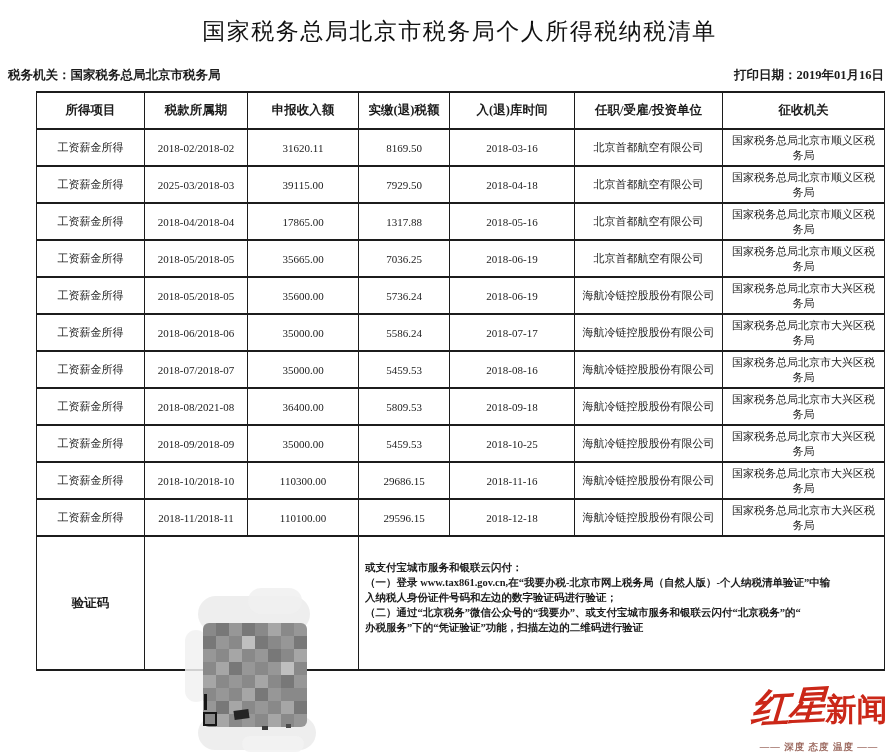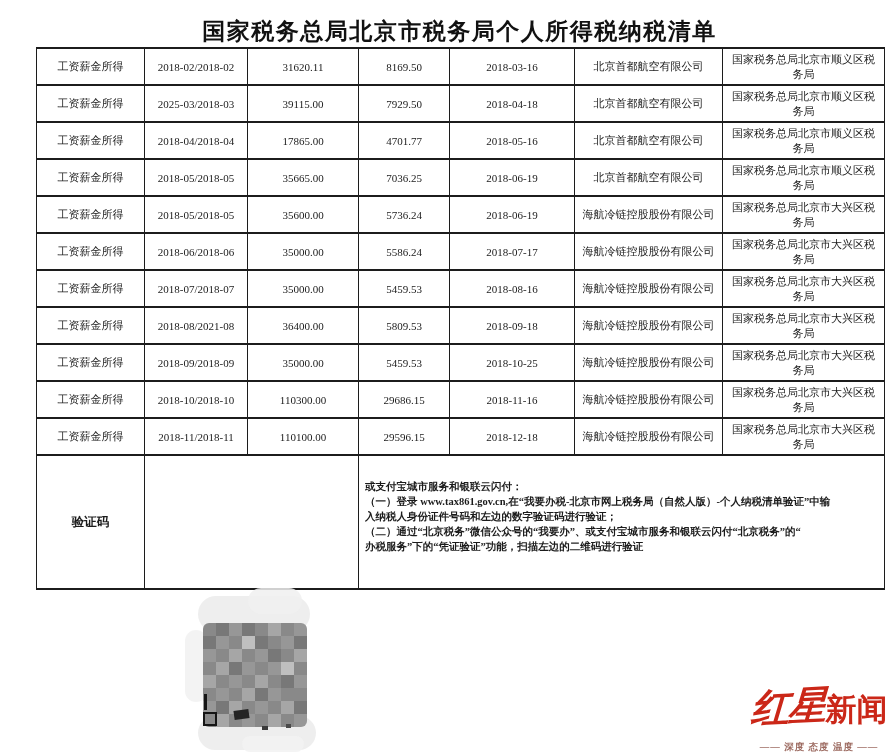"国家税务总局北京市税务局个人所得税纳税清单" .title { font-weight: 700 -> 400 }
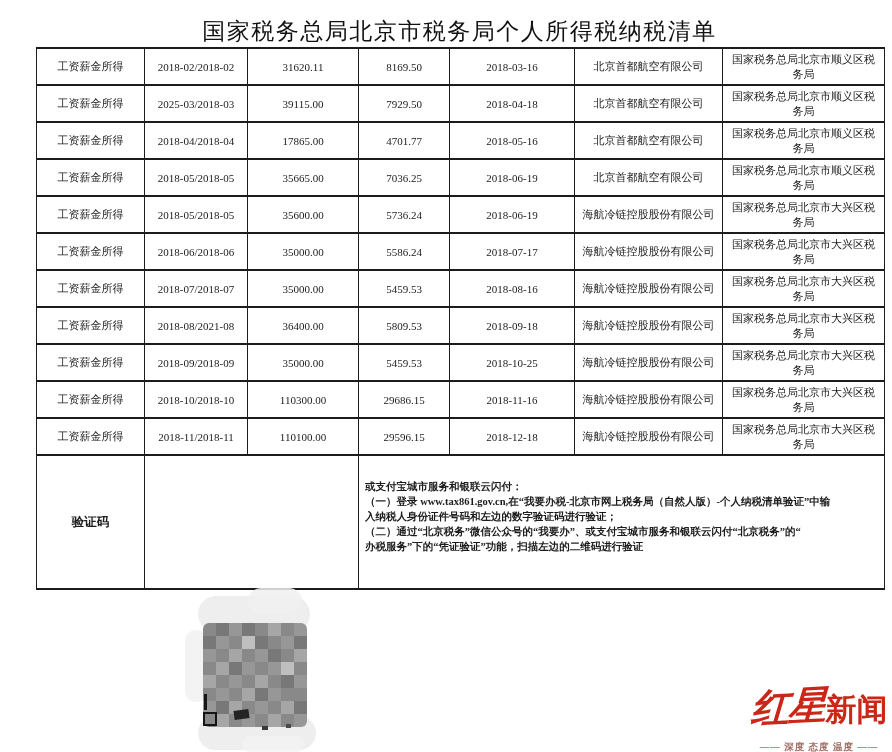"税务机关：国家税务总局北京市税务局" div.meta { html: none -> <div> <span>税务机关：国家税务总局北京市税务局</span> <span>打印日期：2019年01月16日</span> </div> }
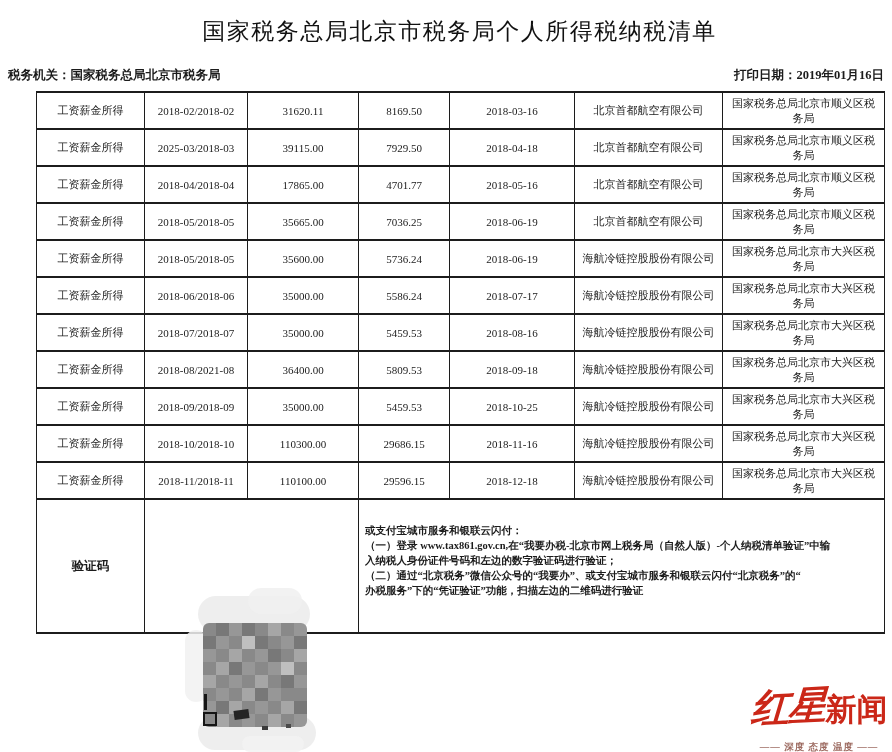"所得项目" tr.header-row { html: none -> <tr> <th>所得项目</th> <th>税款所属期</th> <th>申报收入额</th> <th>实缴(退)税额</th> <th>入(退)库时间</th> <th>任职/受雇/投资单位</th> <th>征收机关</th> </tr> }
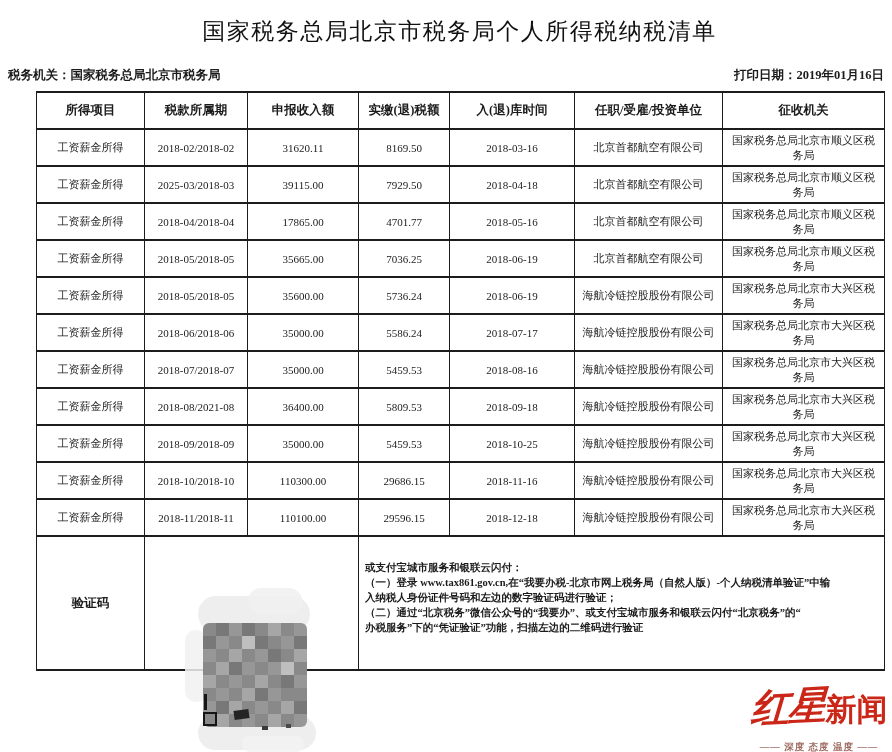"4701.77" td.c3 { text: 4701.77 -> 1317.88 }
